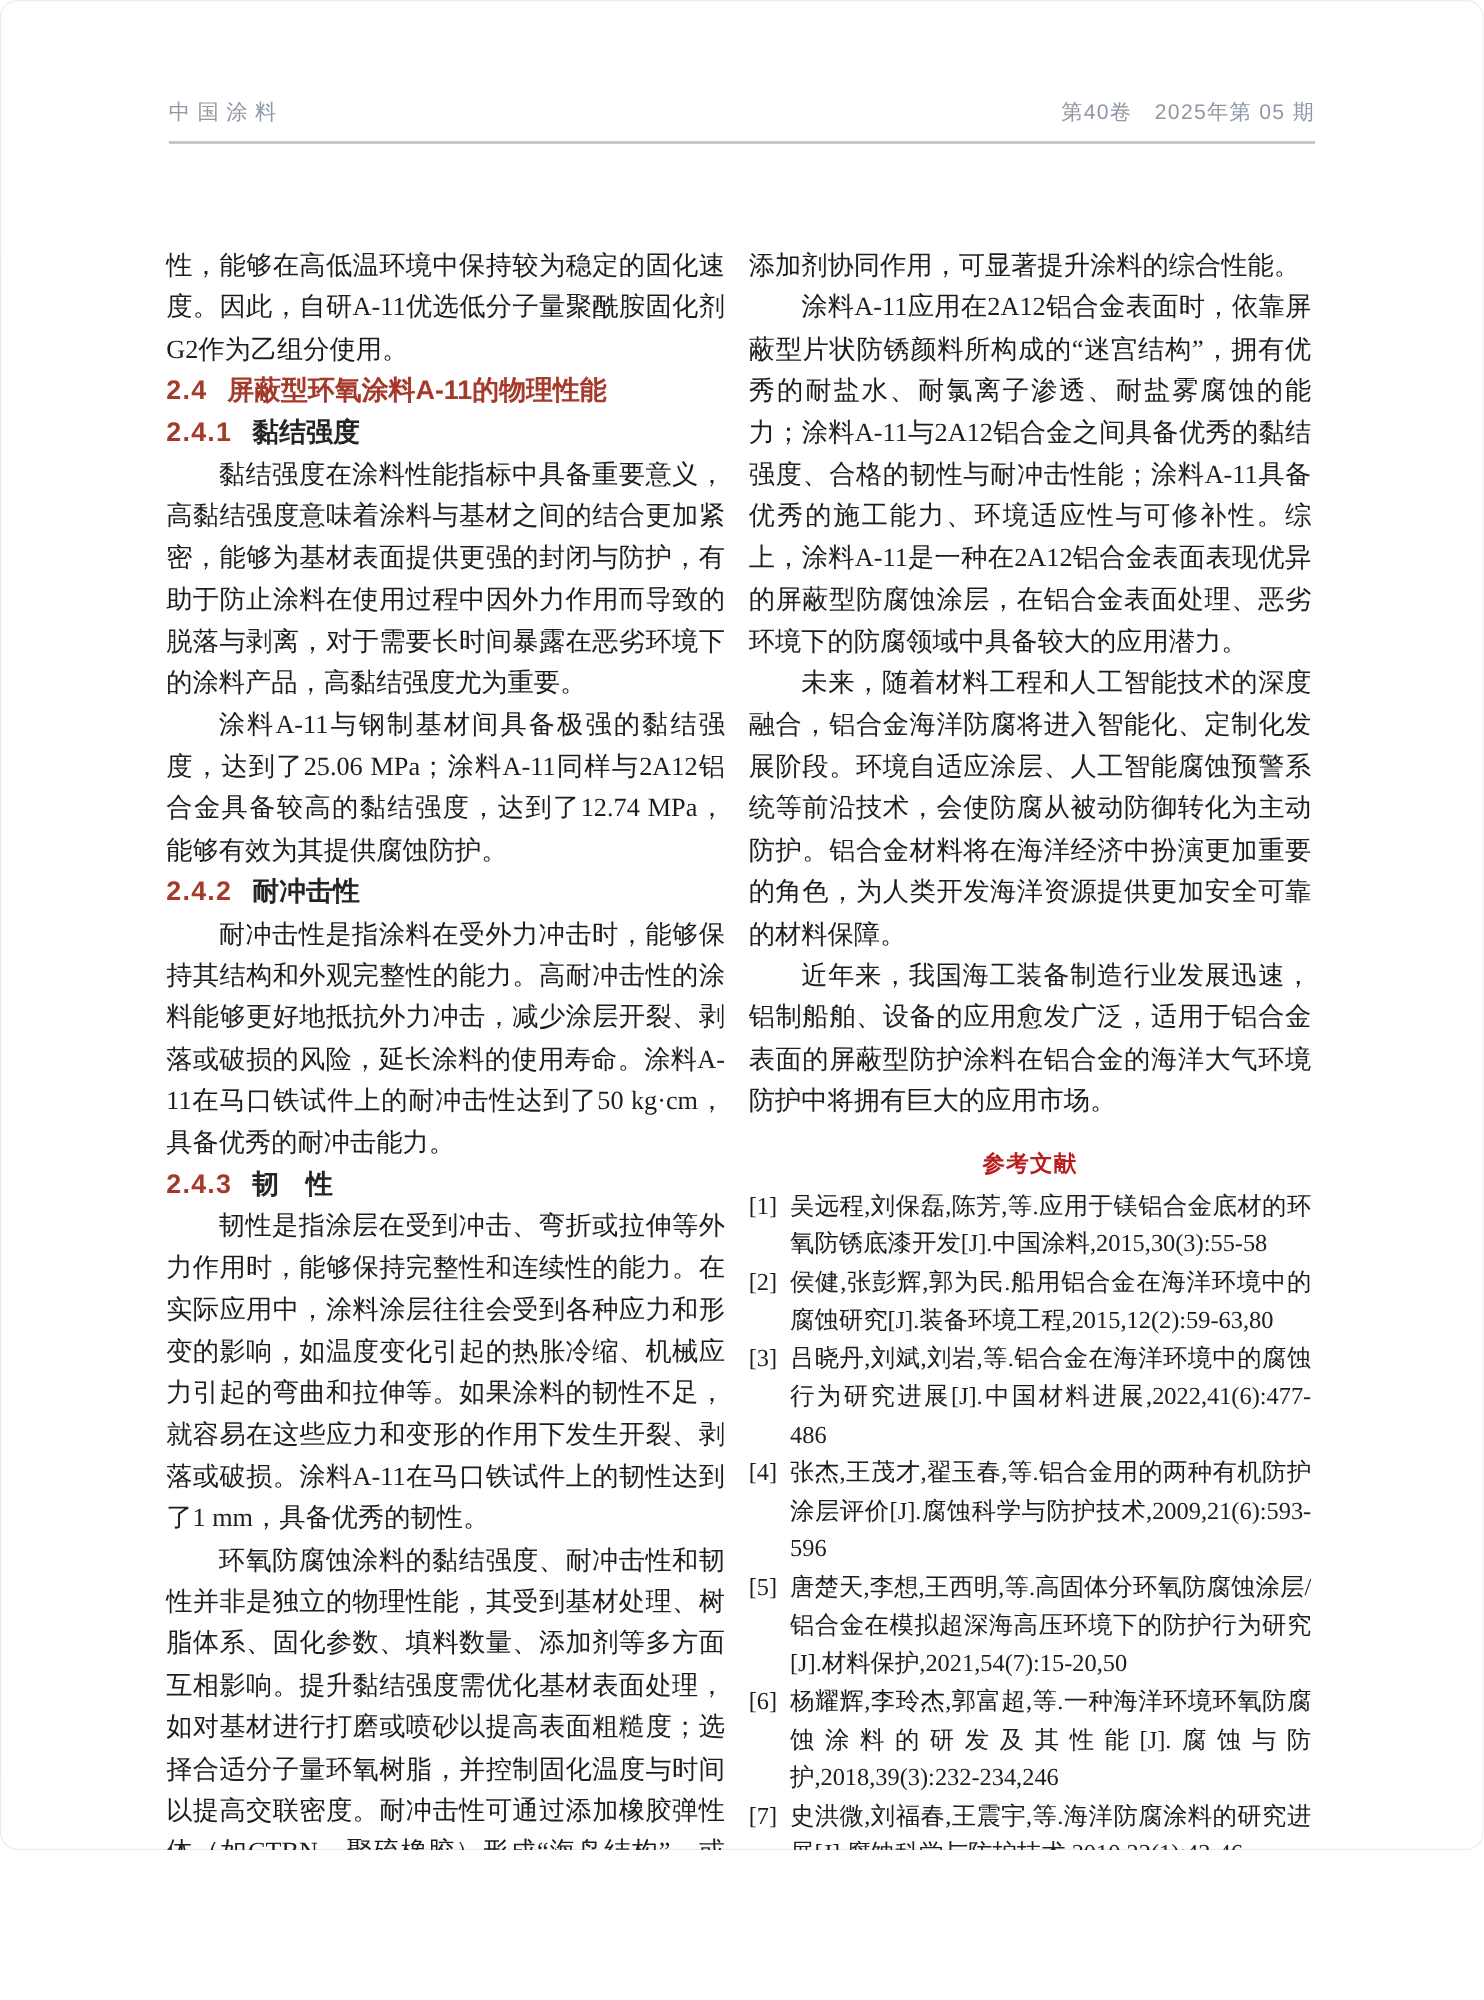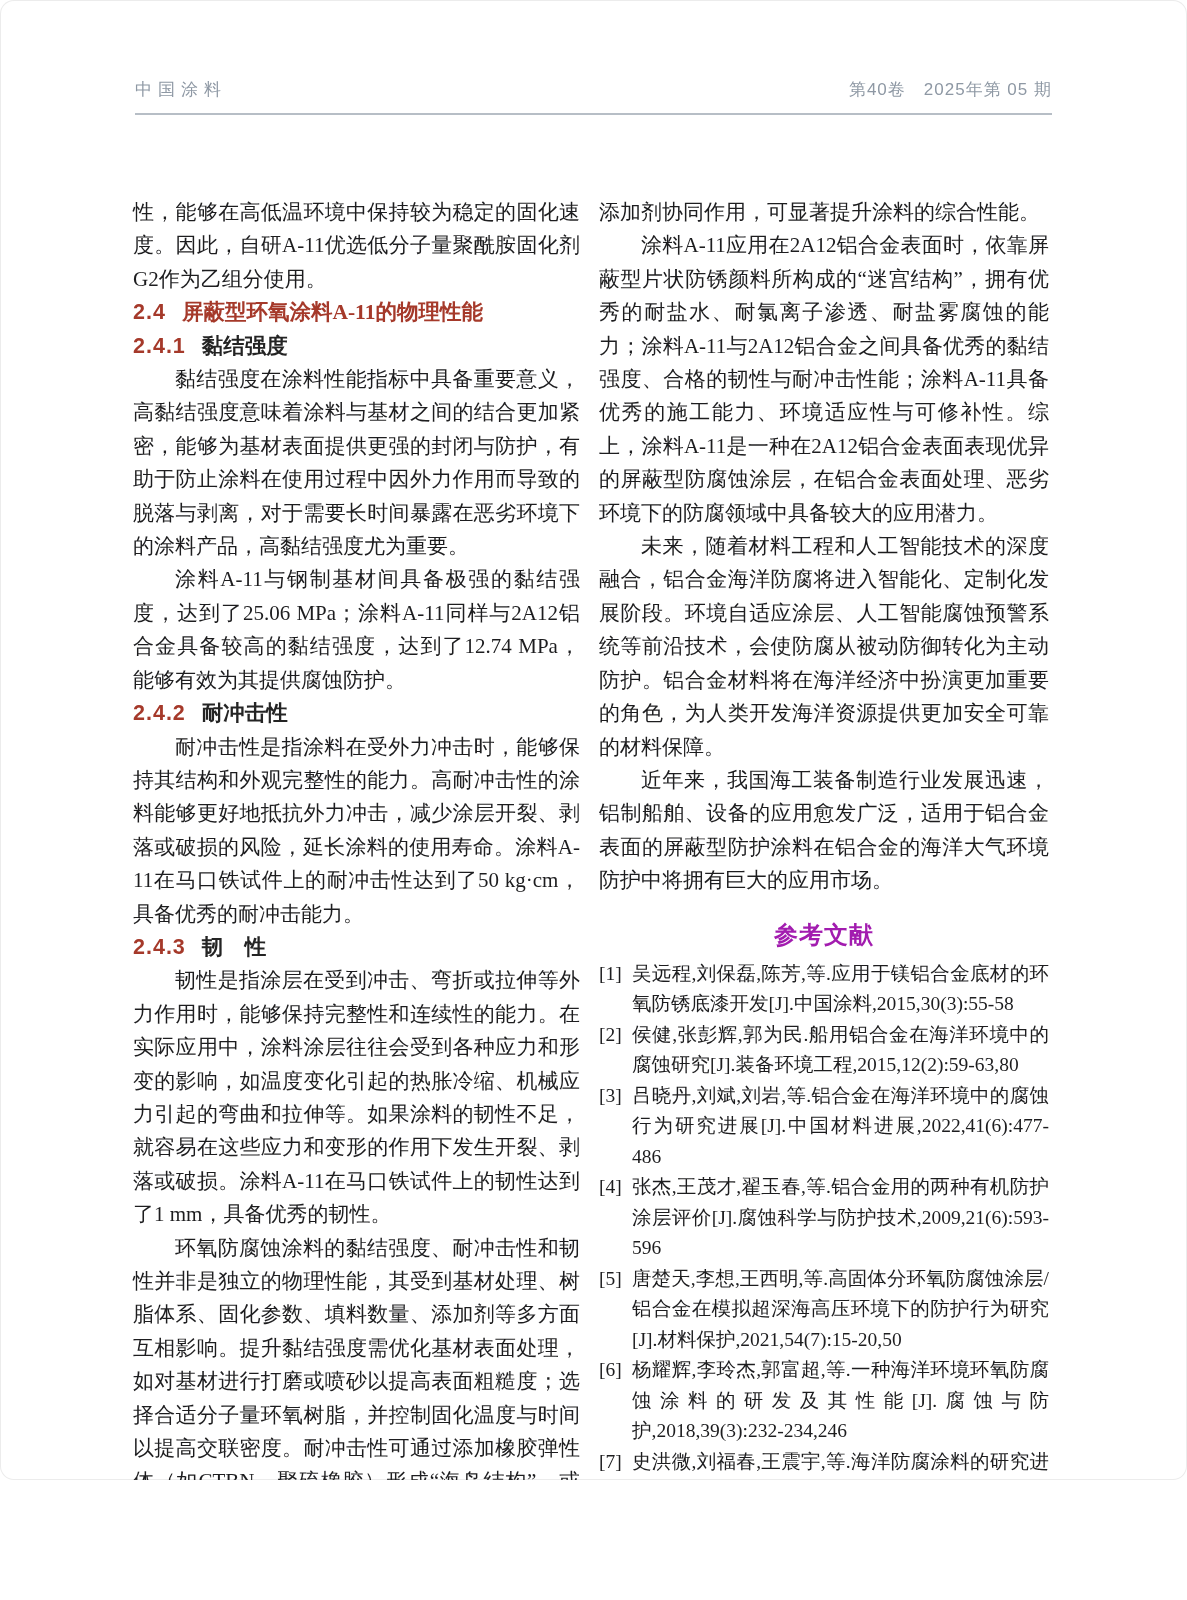"屏蔽型环氧涂料A-11的物理性能" .h-sub.red-full .h-title { font-family: Liberation Serif, serif -> none }
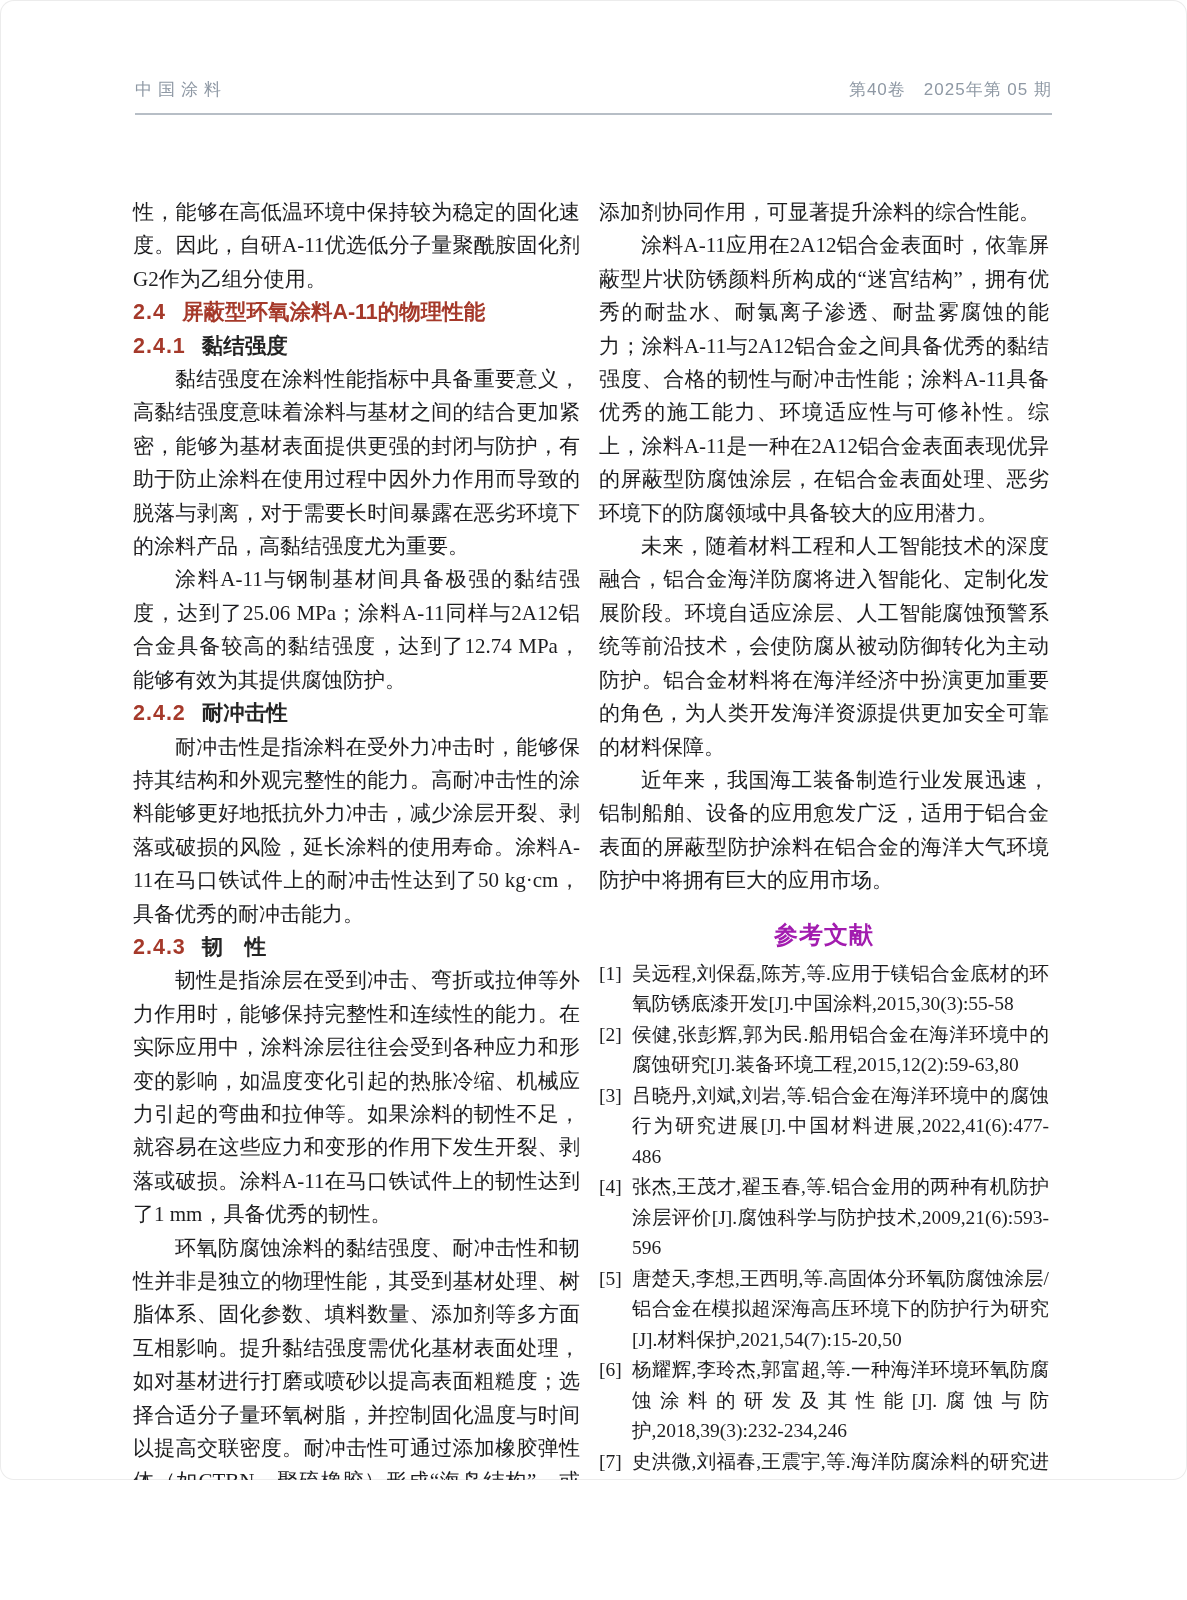"参考文献" .ref-title { color: #a21caf -> #b91c1c; font-size: 24px -> 18px }
